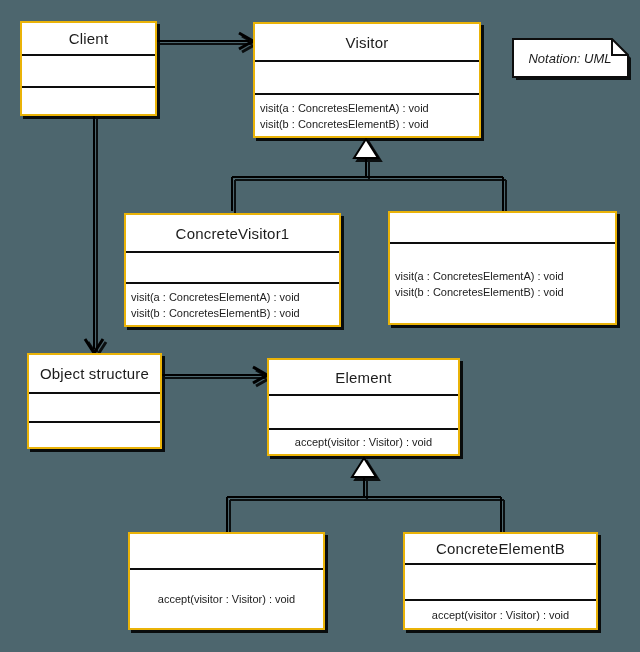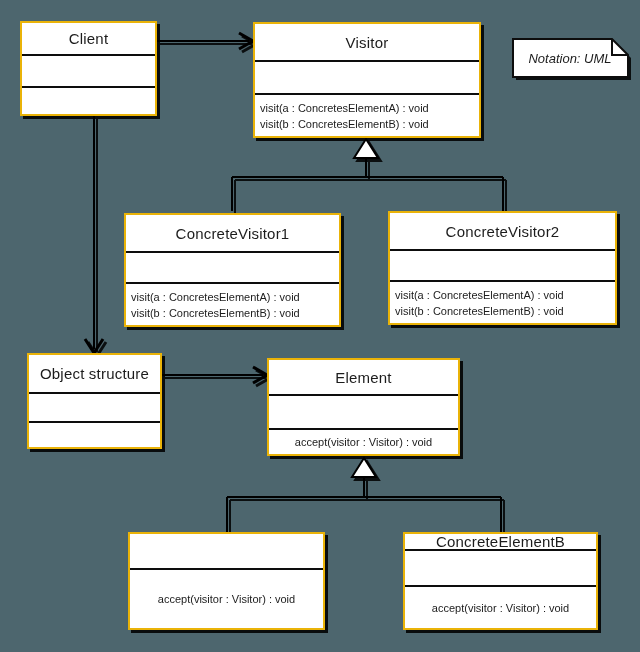"ConcreteVisitor2" div.title { html: <div>ConcreteVisitor2</div> -> none }
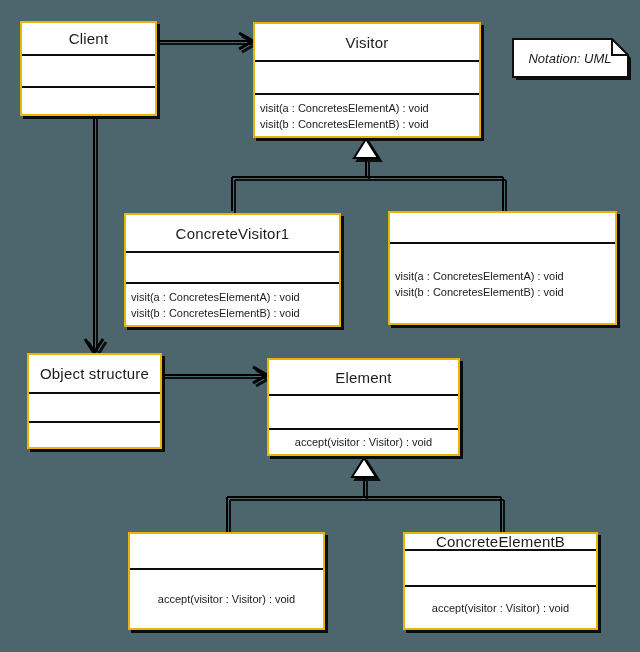"ConcreteElementB" div.title { height: 17px -> 31px }
